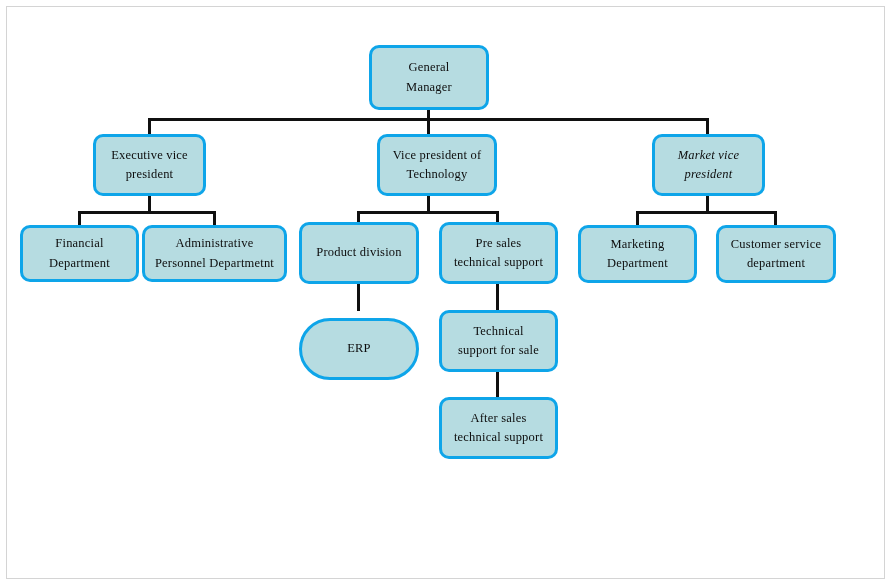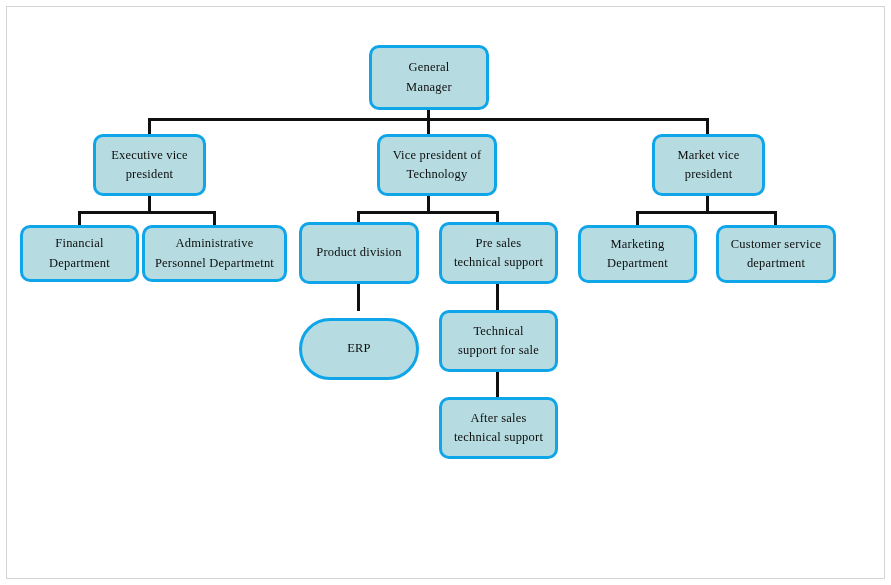"Market vice" div.node { font-style: none -> italic }
